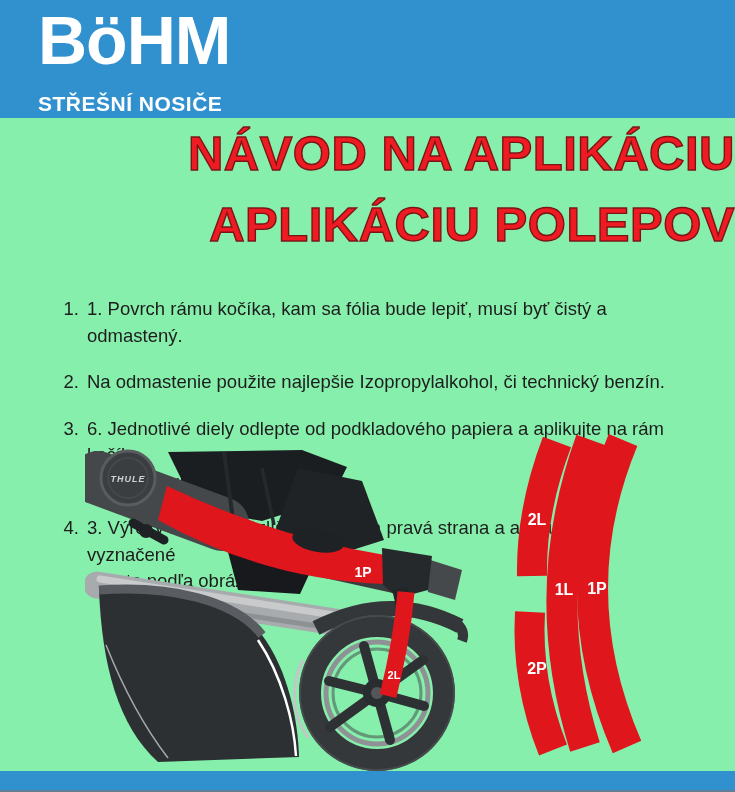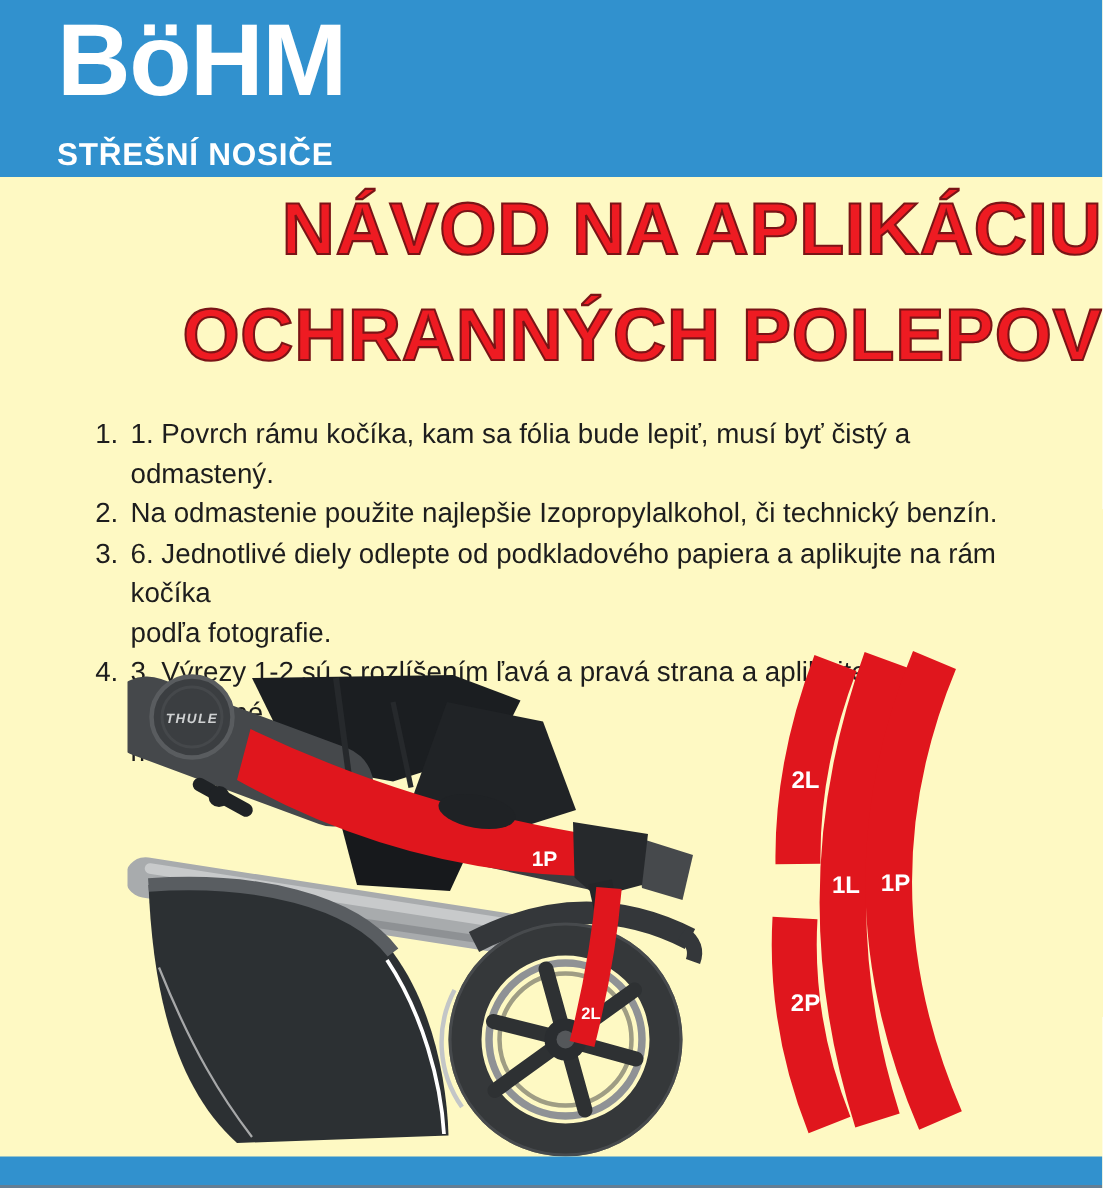"BöHM" .page { background: #fef9c3 -> #86efac }
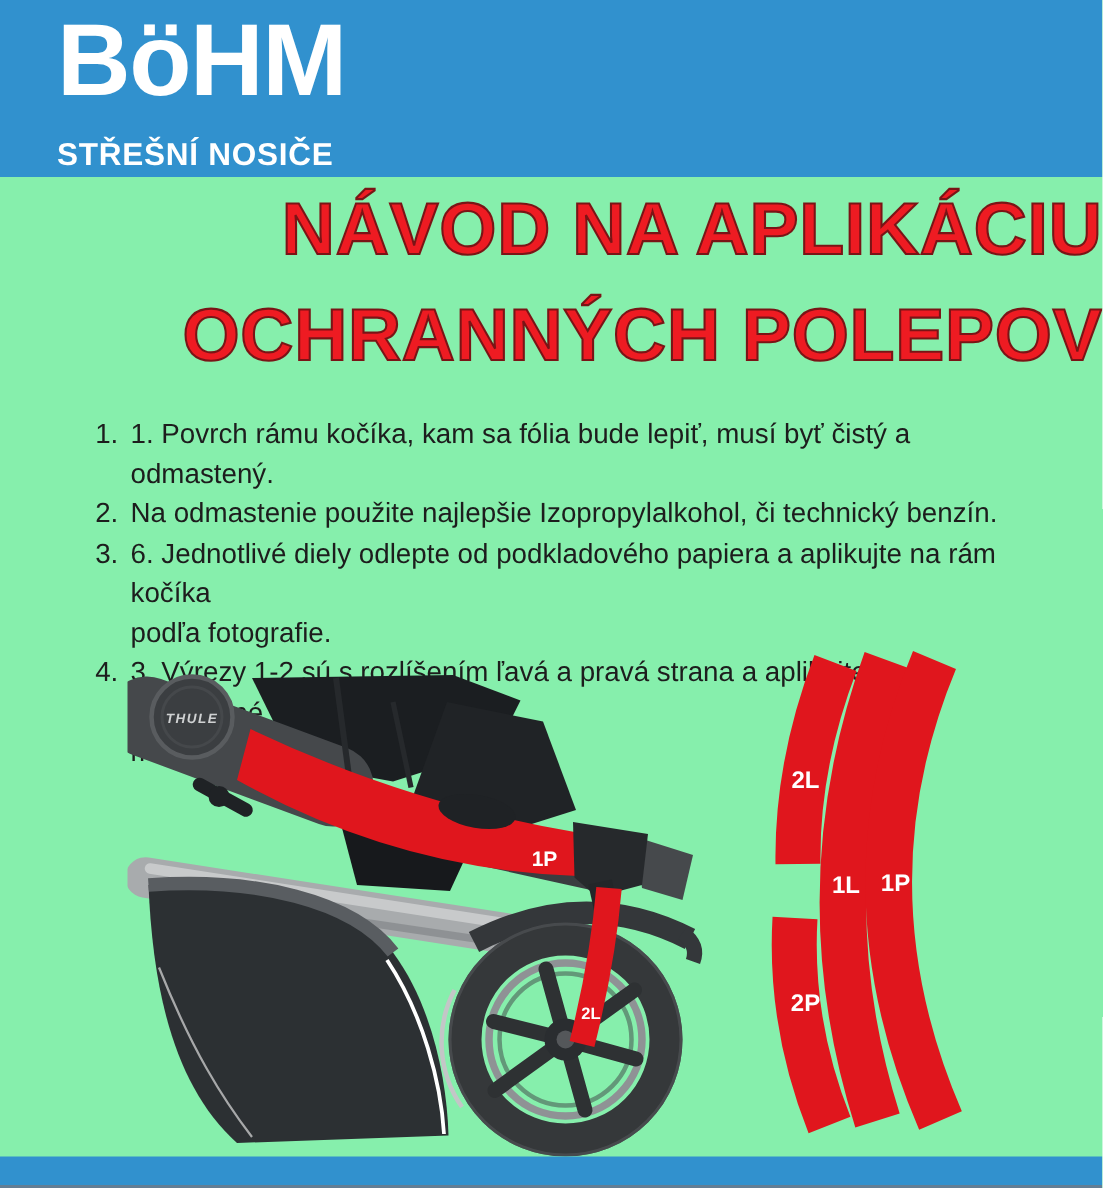"OCHRANNÝCH POLEPOV" span { text: OCHRANNÝCH -> APLIKÁCIU }
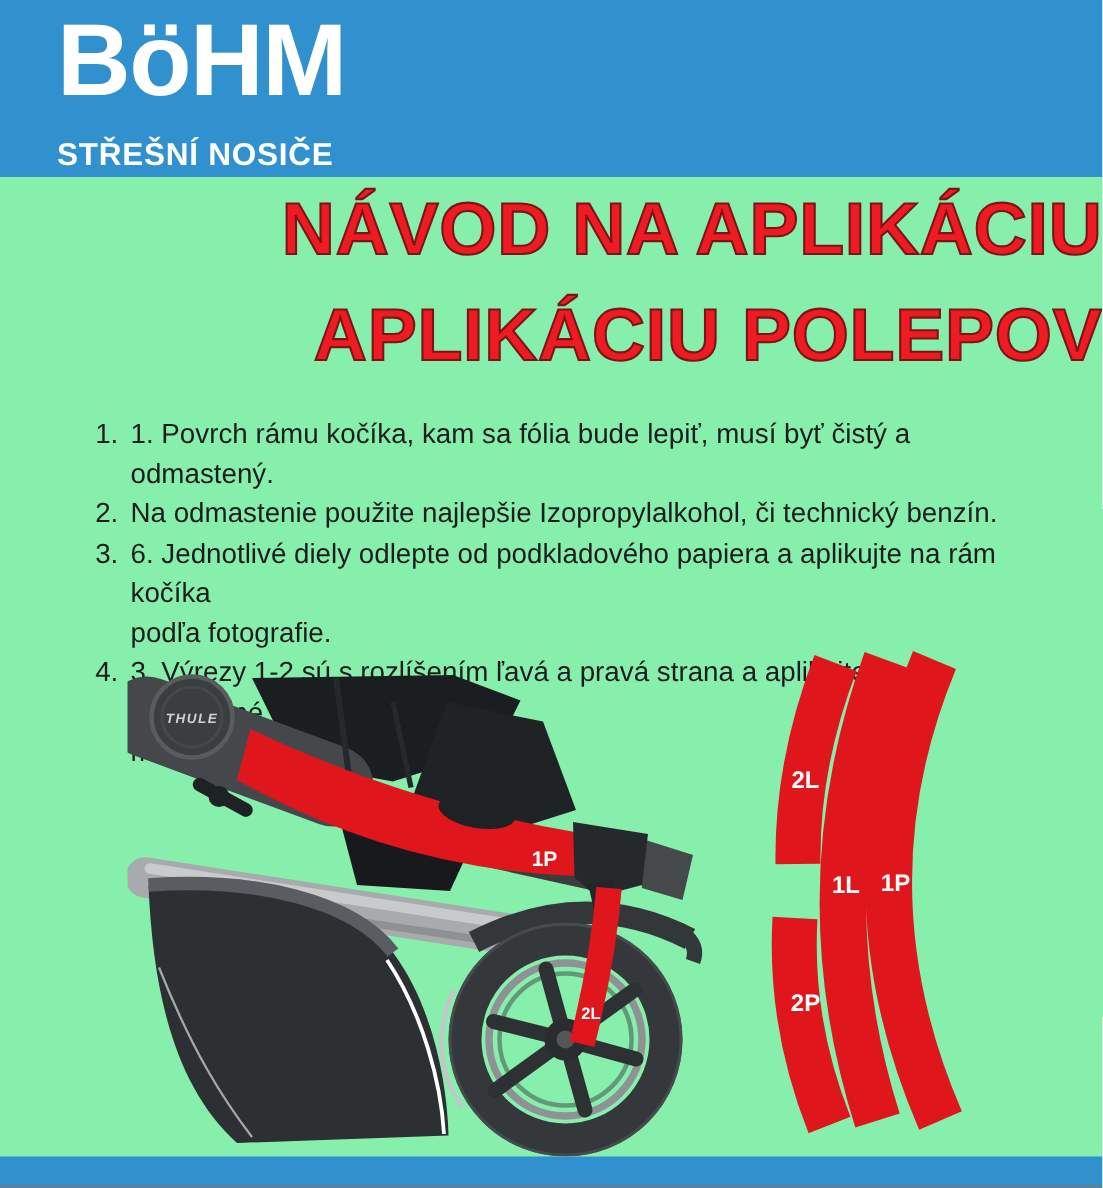"1. Povrch rámu kočíka, kam" .instructions li { margin-top: none -> 20px }
